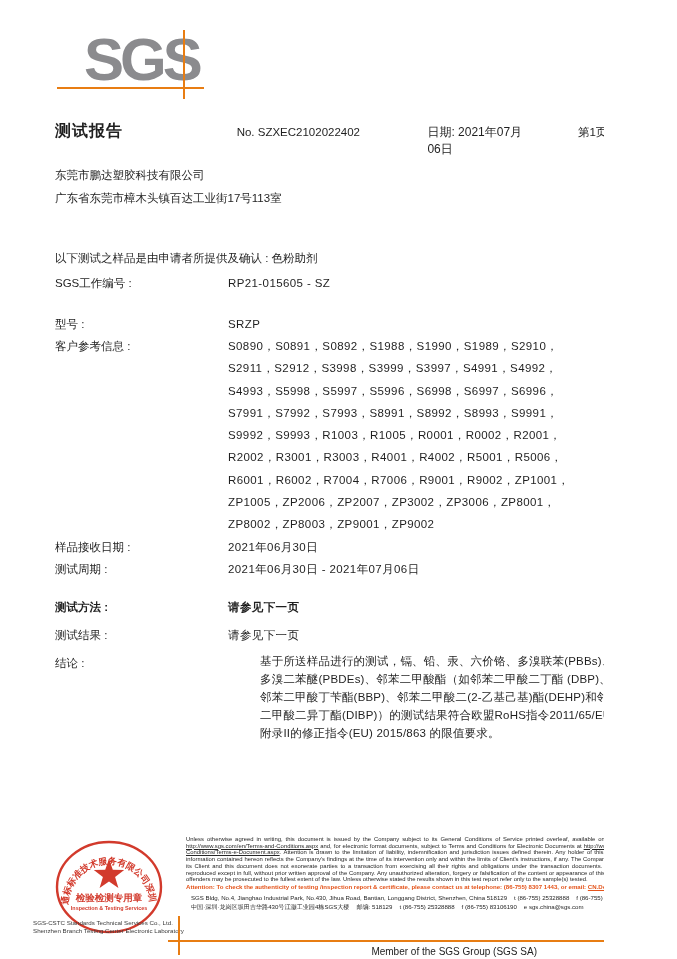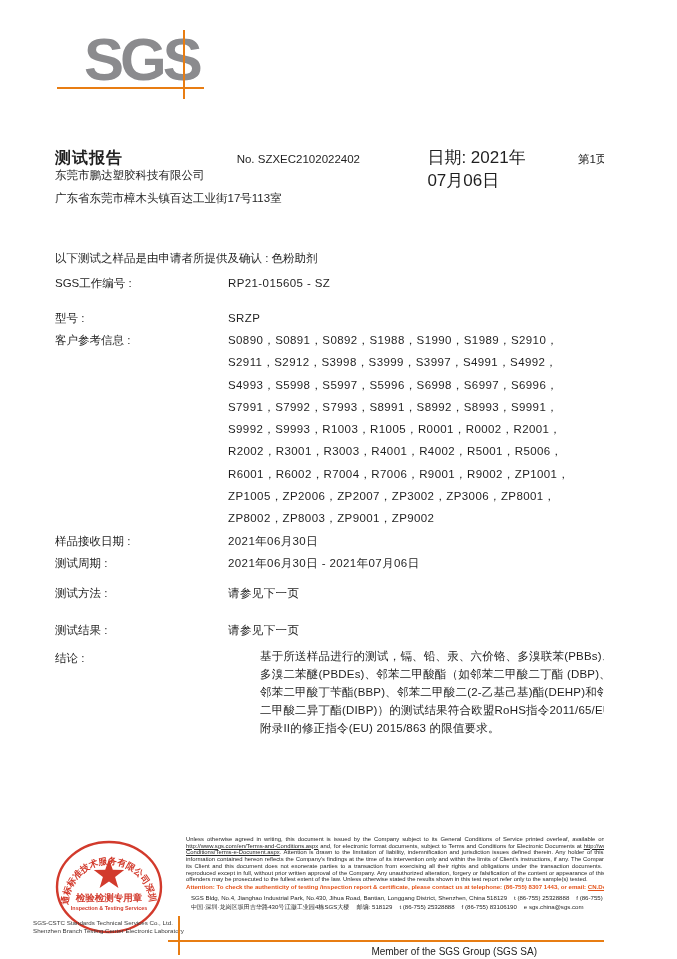"日期: 2021年07月06日" .report-date { font-size: 17px -> 12px; margin-top: 25px -> none }
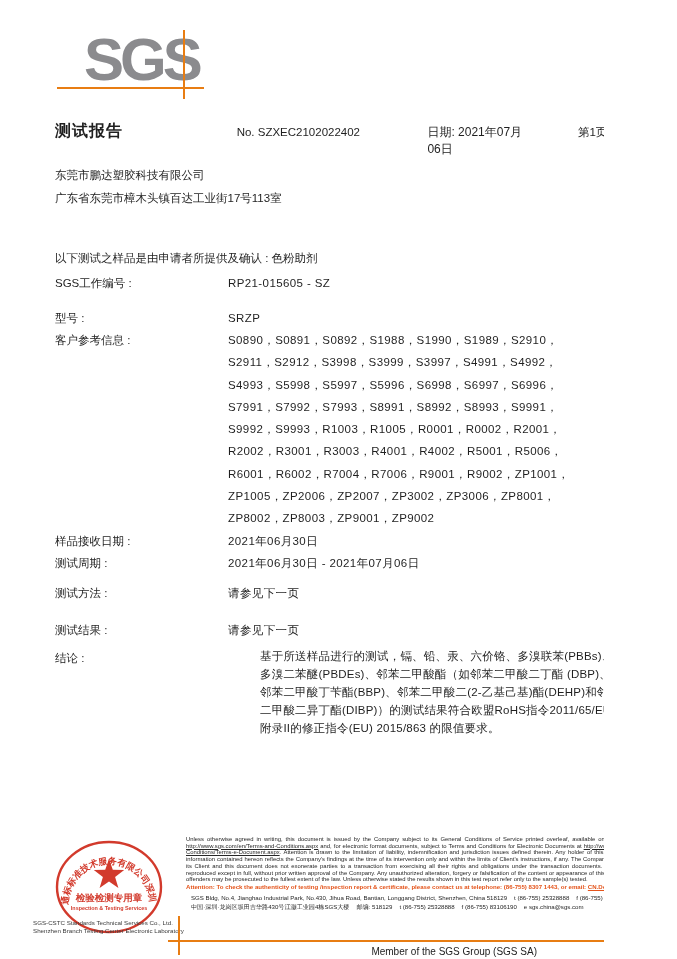"型号 :" .frow.mt3 { margin-top: 13px -> 19px }
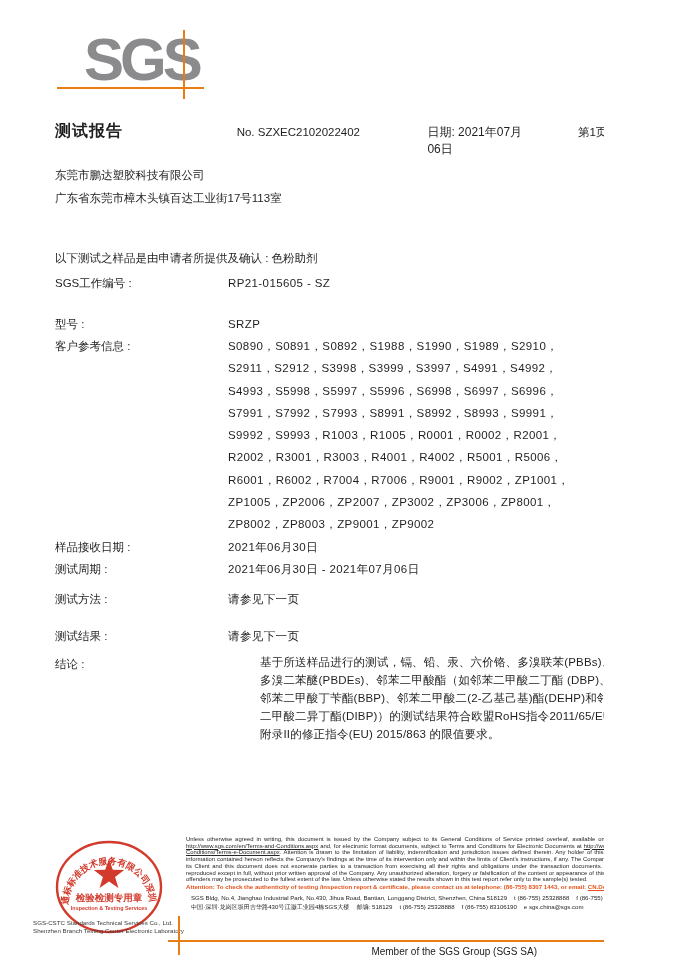"测试方法 :" .frow.tight { font-weight: none -> bold; margin-top: 10px -> 18px }
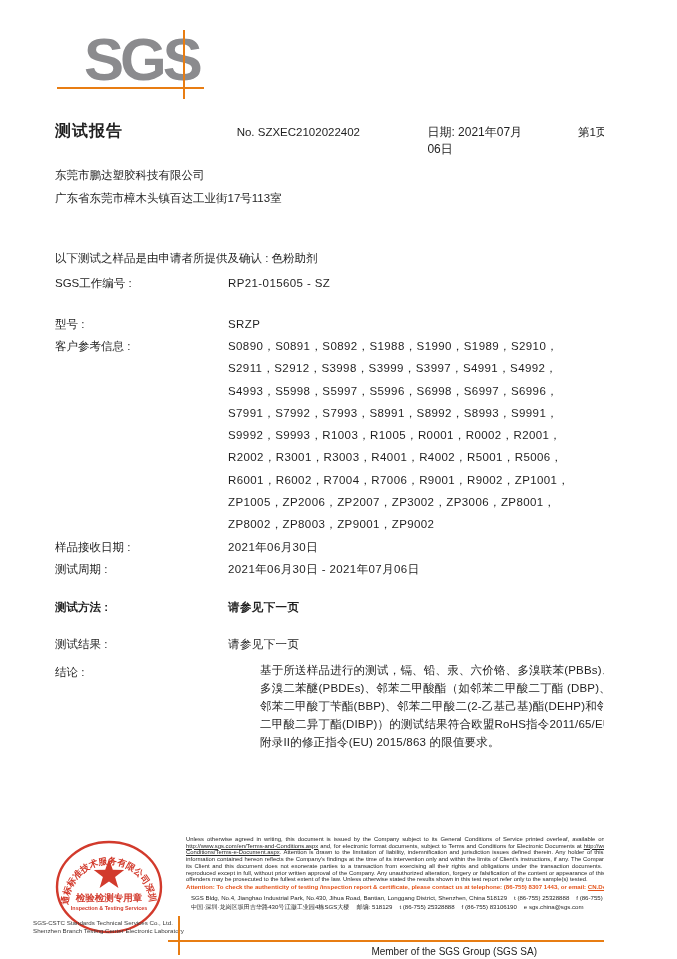"测试结果 :" .frow.gap { margin-top: 17px -> 8px }
